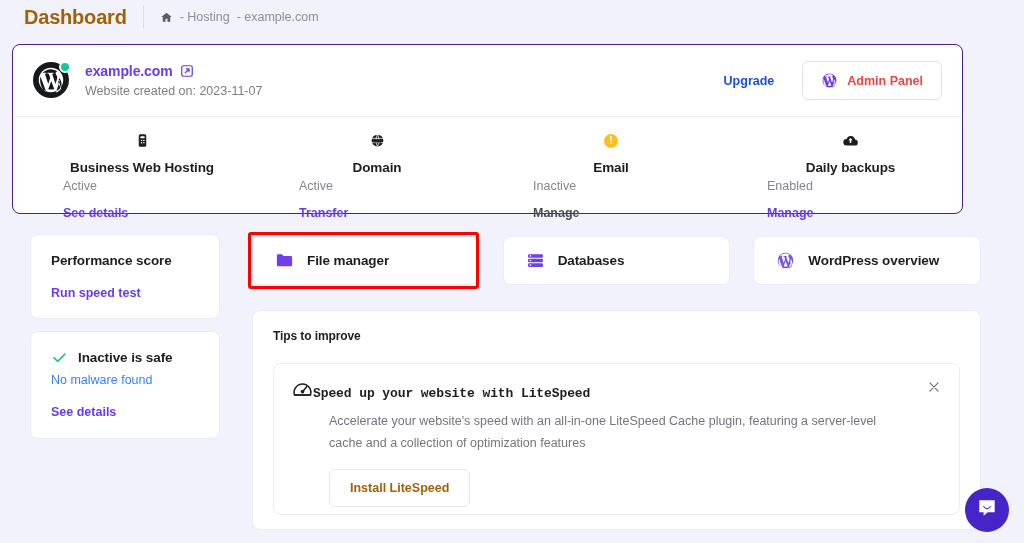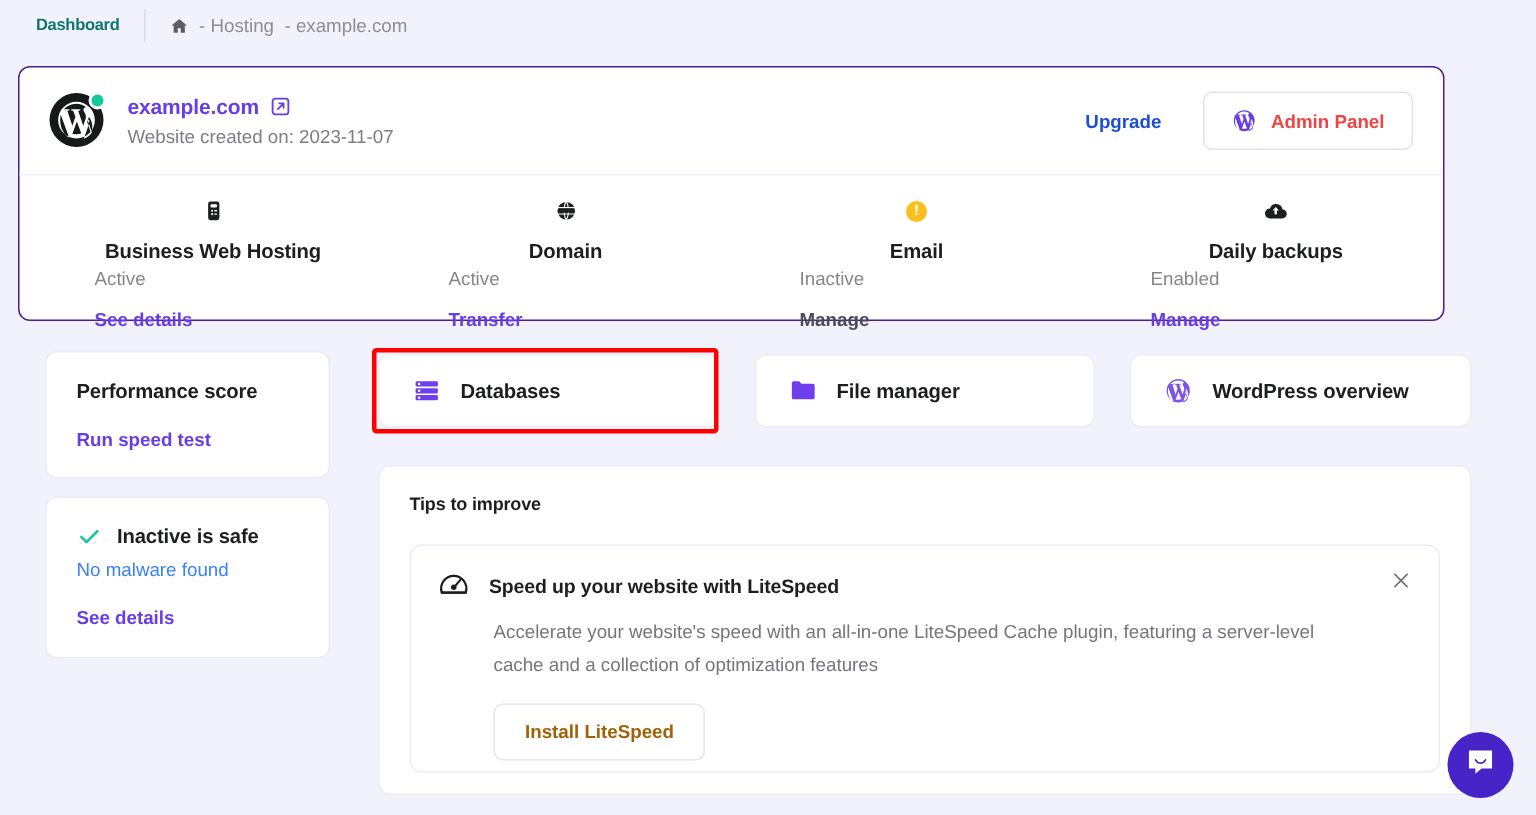"Dashboard" .page-title { color: #0f766e -> #a16207; font-size: 11px -> 20px }
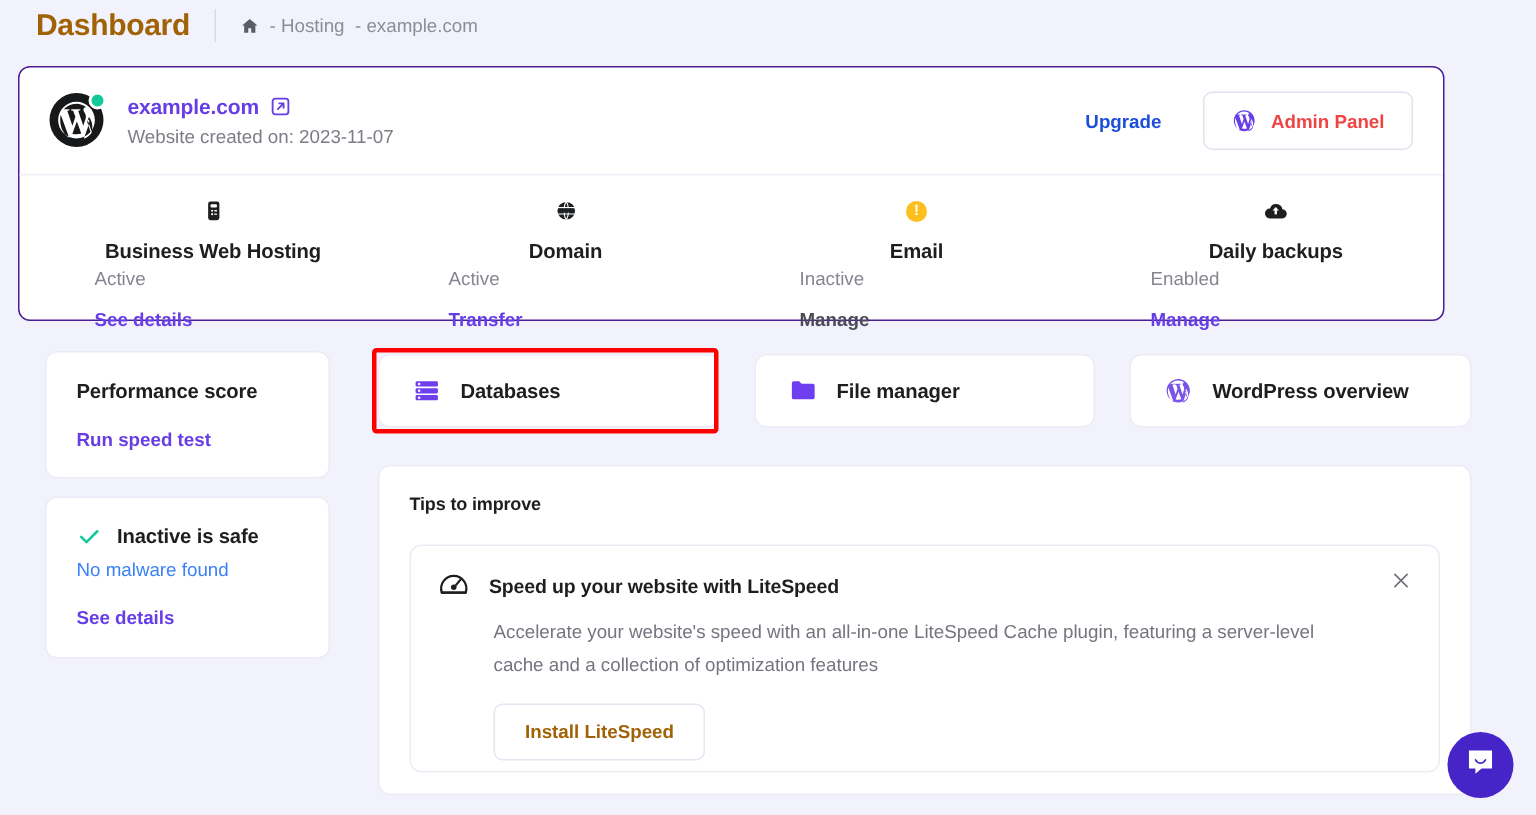"Databases" div.tile { order: before "File manager" -> after "File manager" }
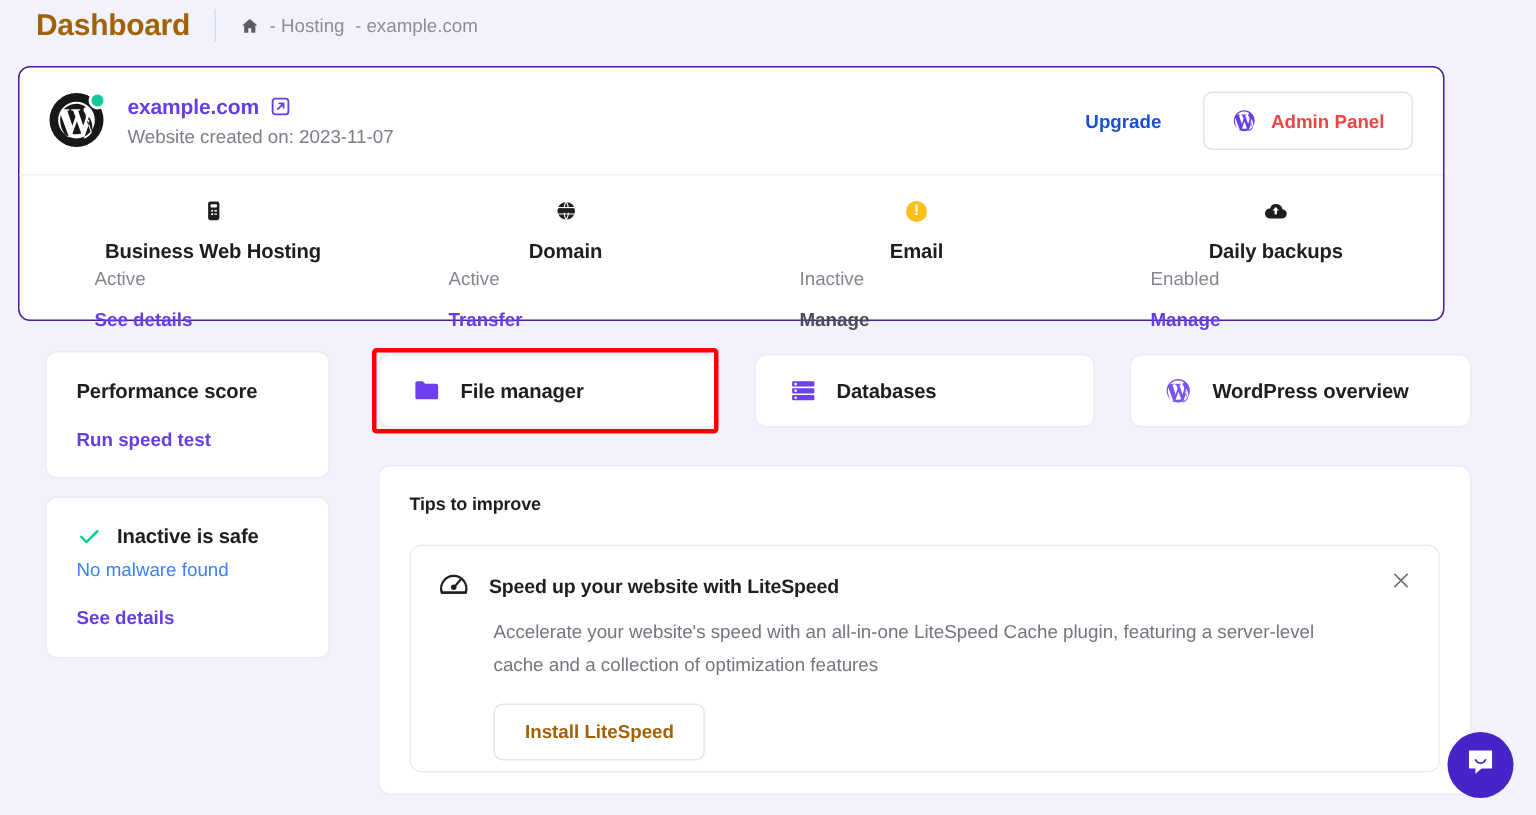"Speed up your website with" .tip-head { align-items: center -> flex-end; font-family: none -> Liberation Mono, monospace; gap: 13px -> none }
